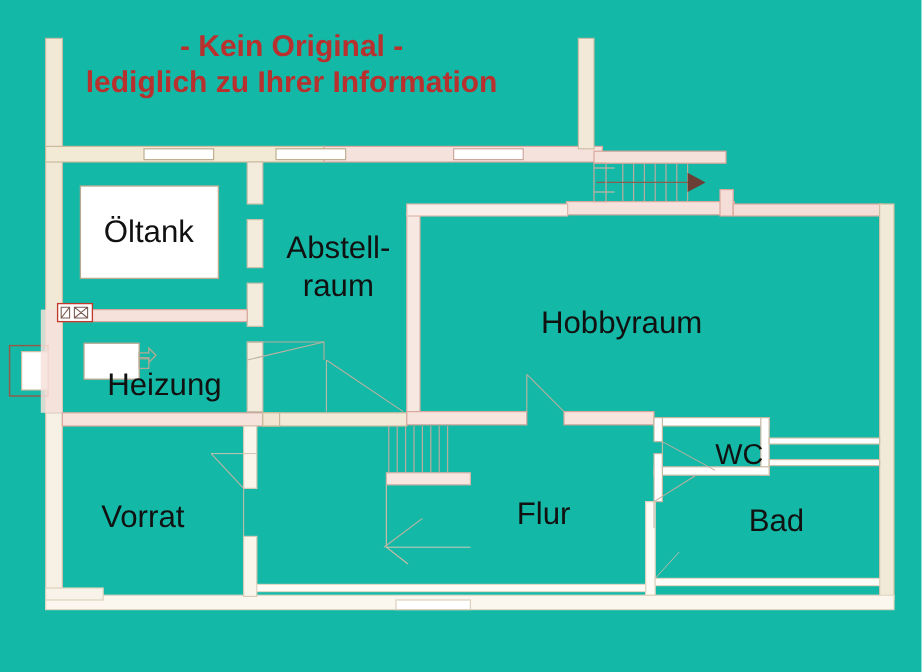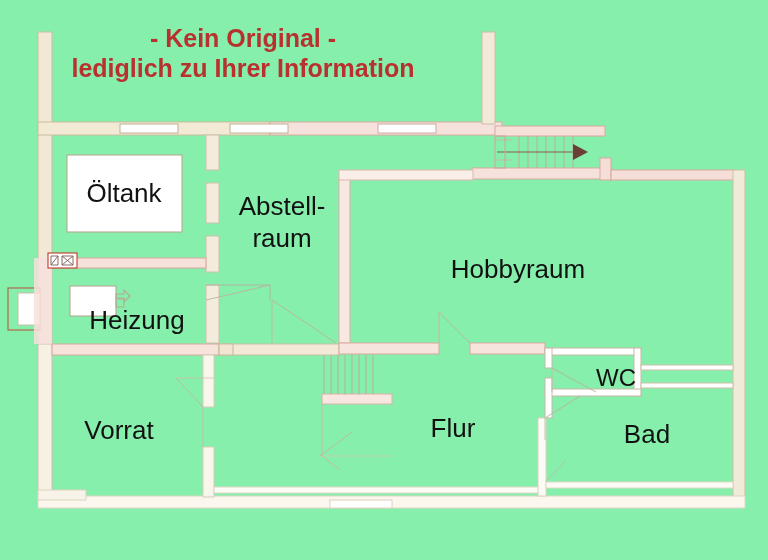"- Kein Original -" #plan-page { background: #86efac -> #14b8a6 }
